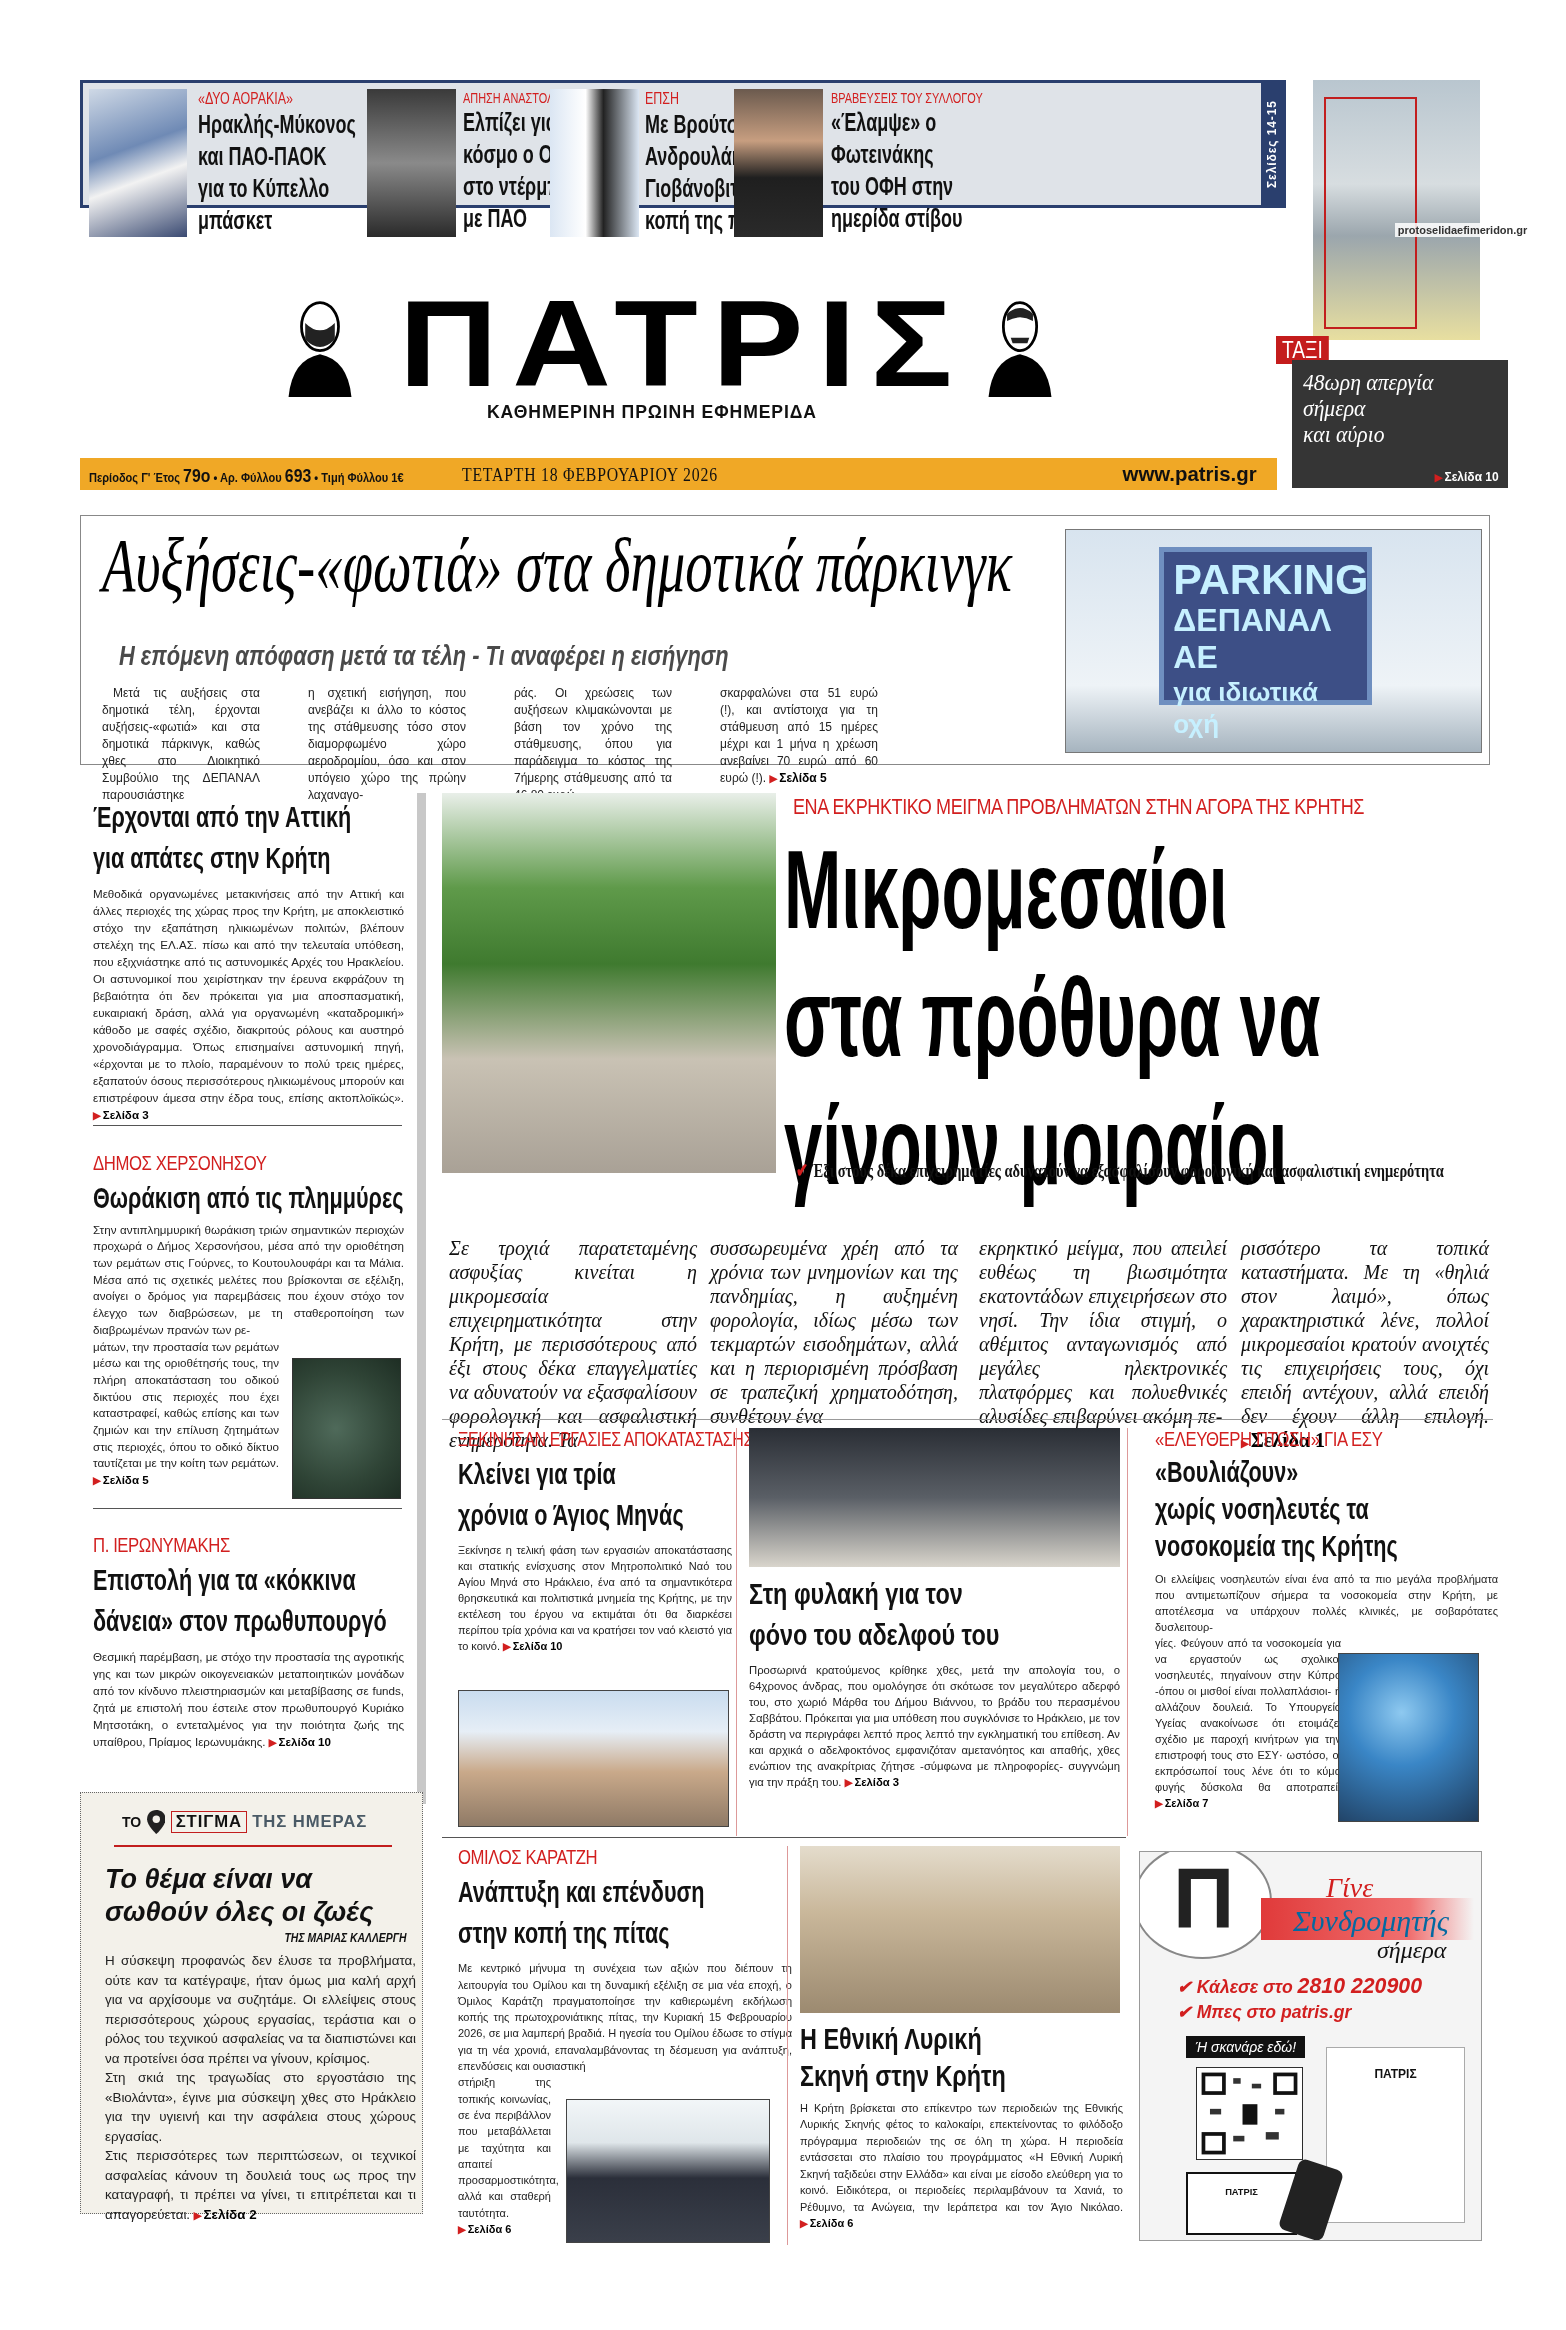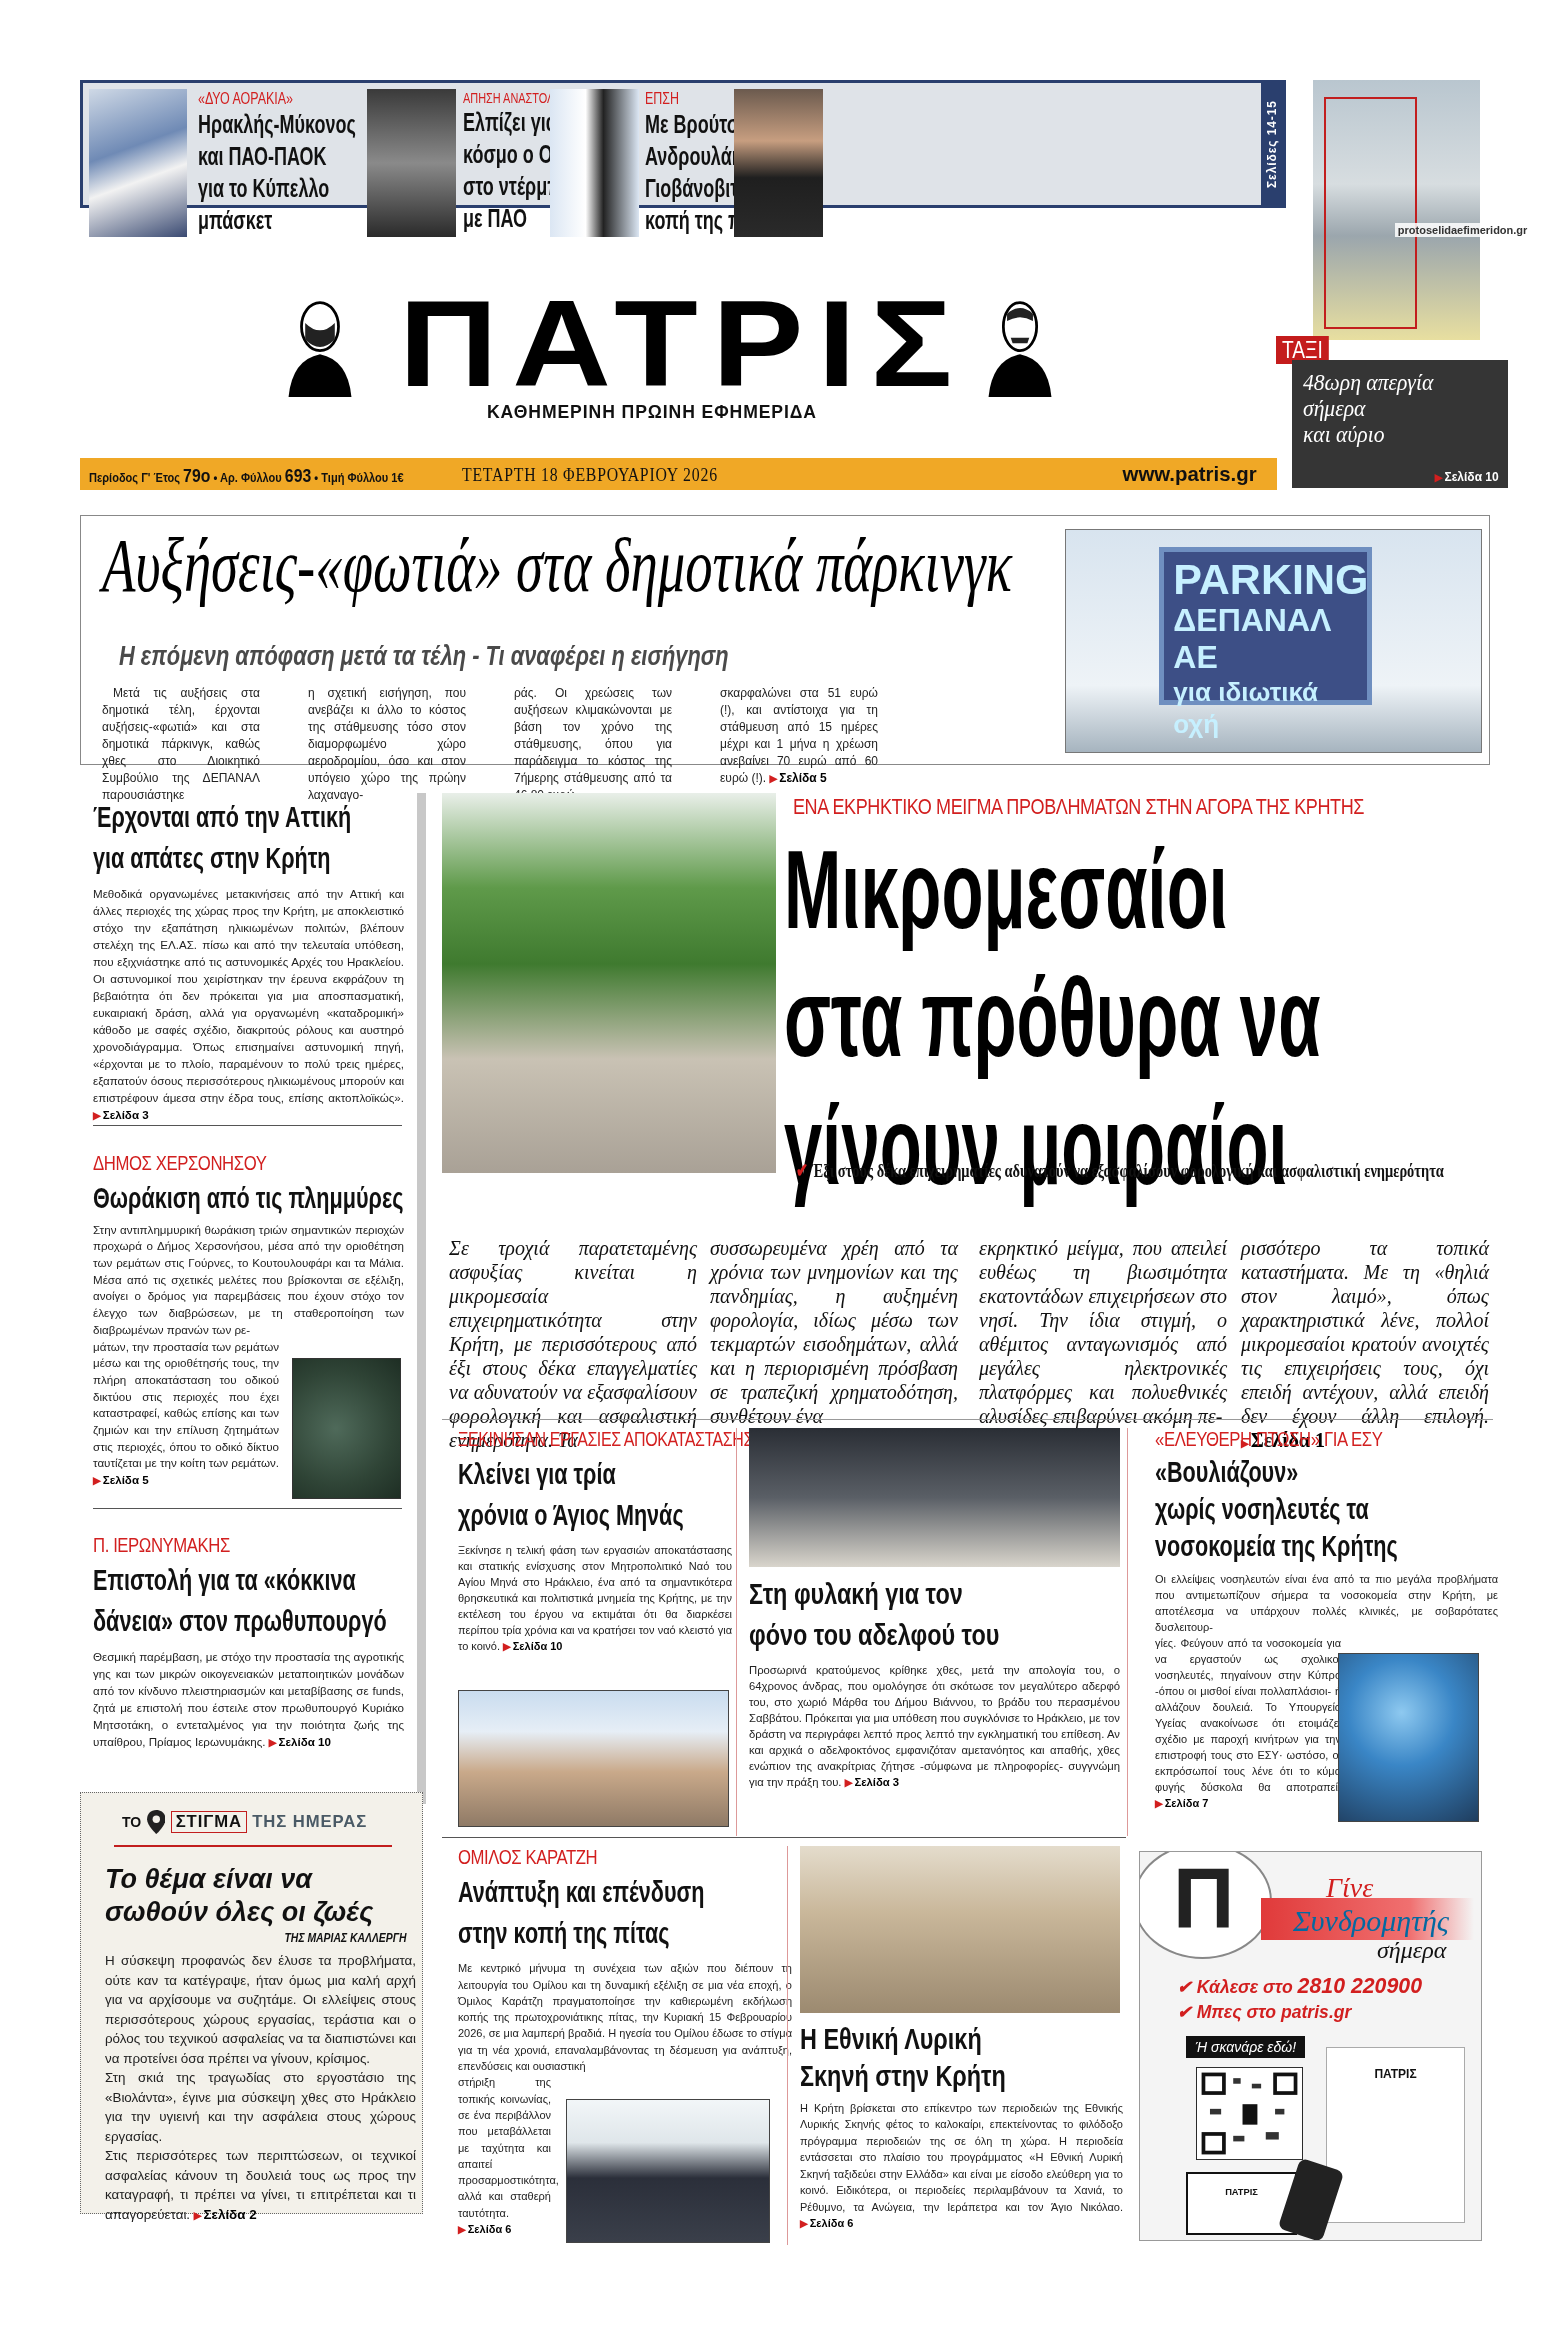"ΒΡΑΒΕΥΣΕΙΣ ΤΟΥ ΣΥΛΛΟΓΟΥ" div.abs { html: none -> <div> <div>ΒΡΑΒΕΥΣΕΙΣ ΤΟΥ ΣΥΛΛΟΓΟΥ</div> <div> <div>«Έλαμψε» ο</div> <div>Φωτεινάκης</div> <div>του ΟΦΗ στην</div> <div>ημερίδα στίβου</div> </div> </div> }
